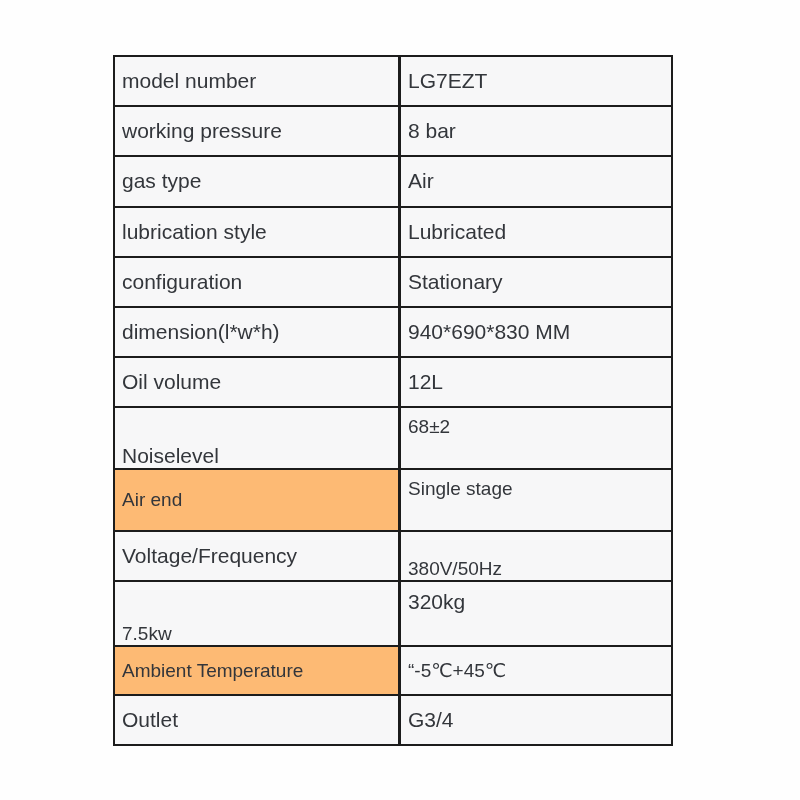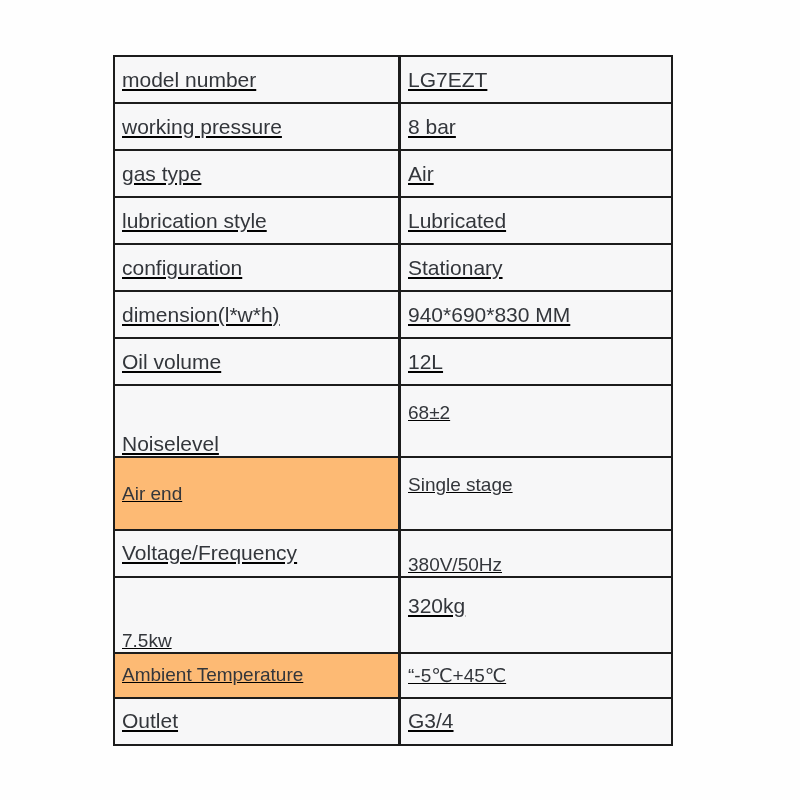"model number" table.spec { text-decoration: underline -> none }
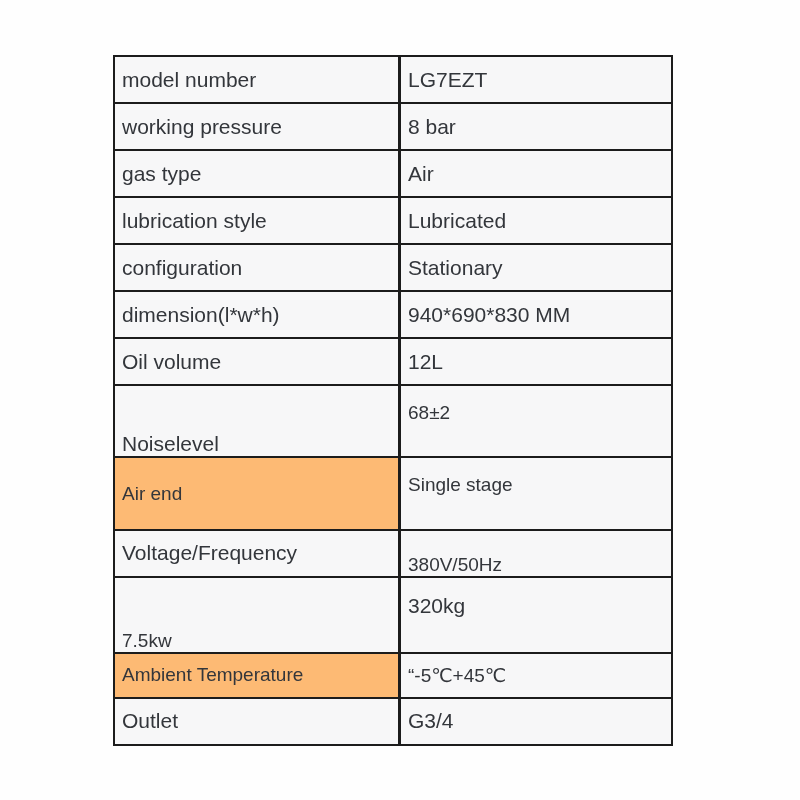"68±2" table.spec td.v-top { padding-top: 16px -> 8px }
